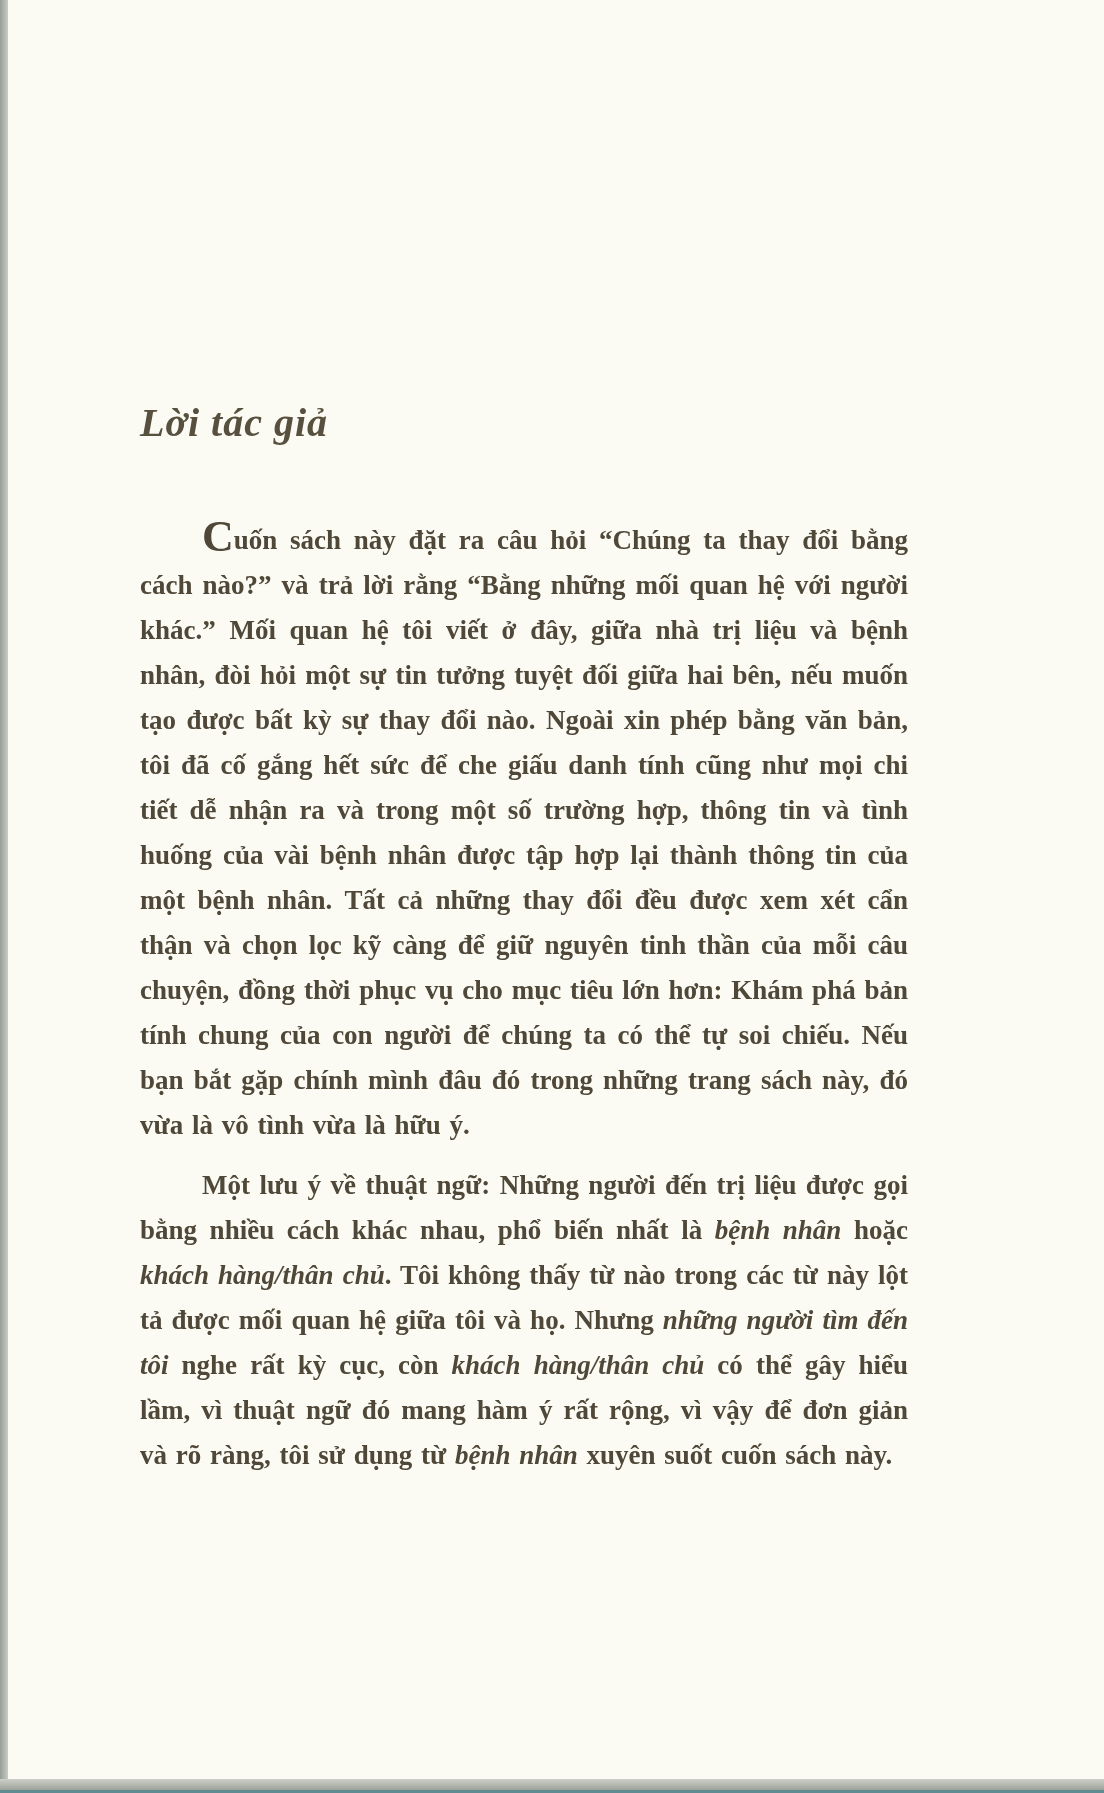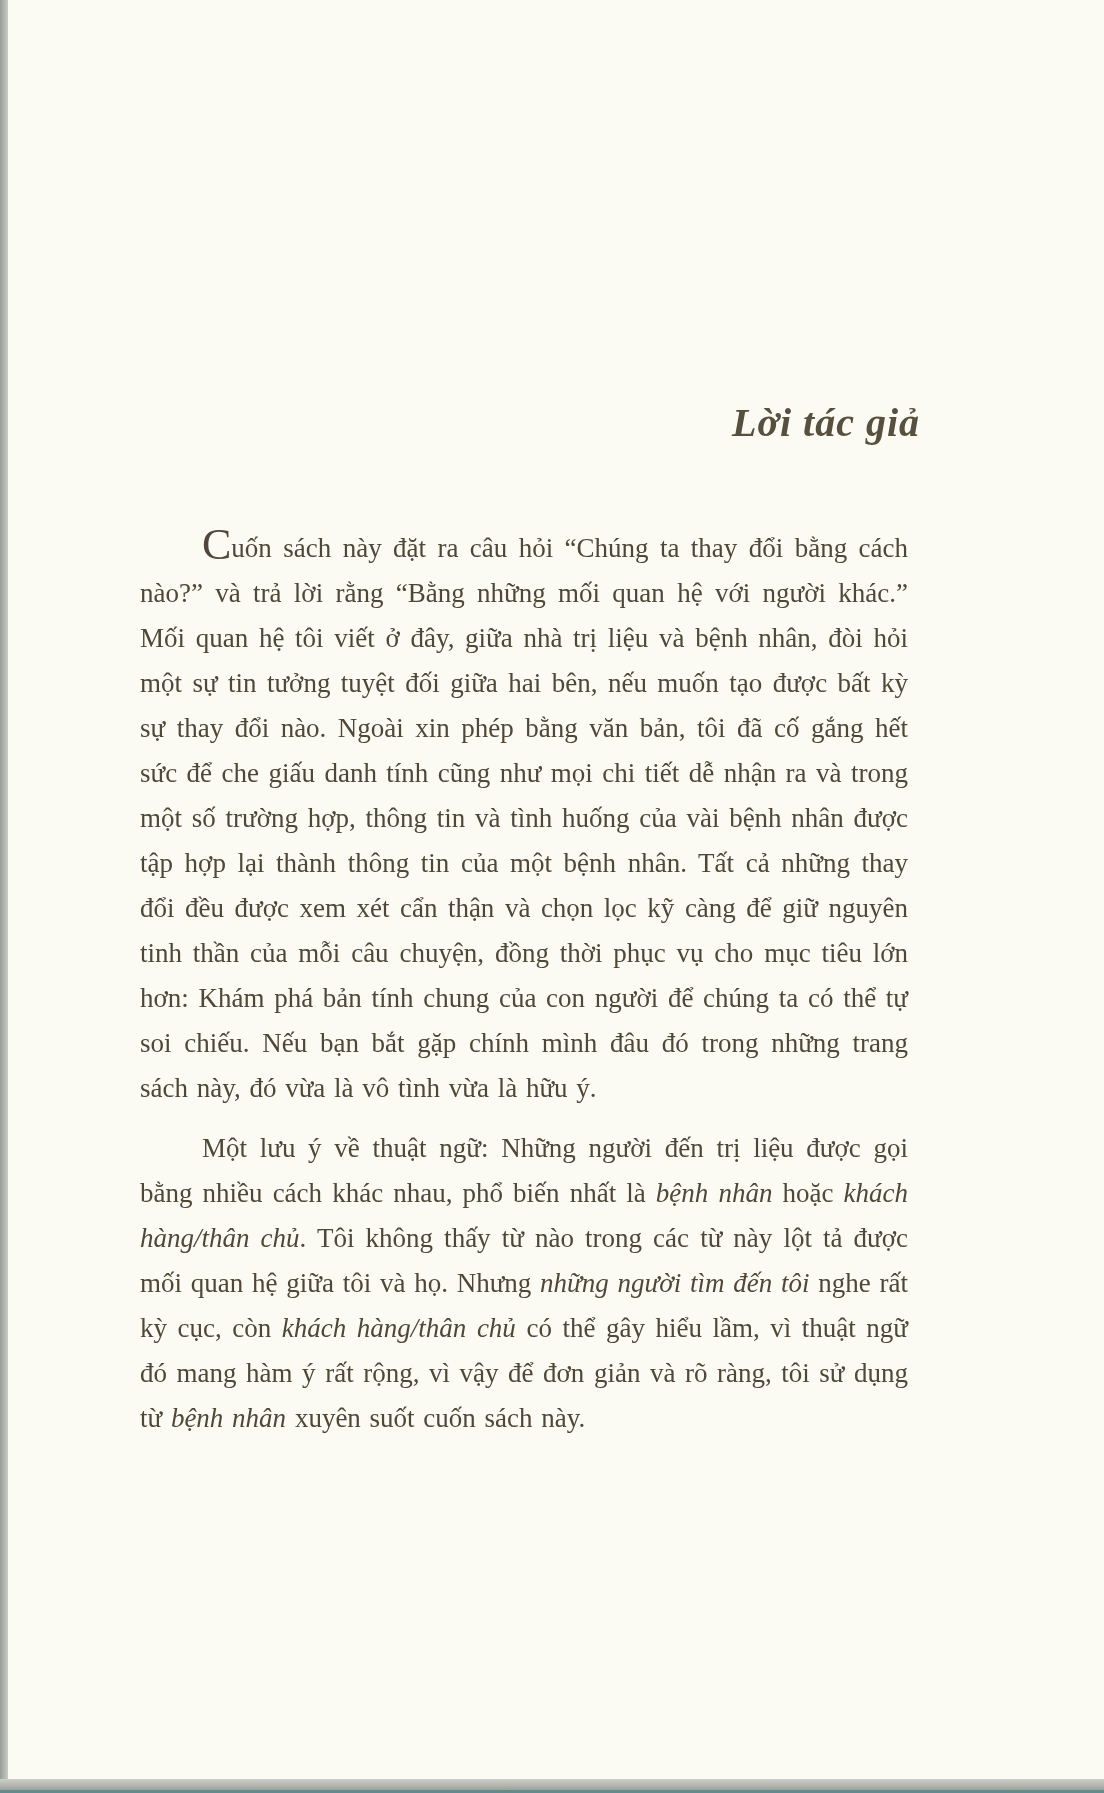"Lời tác giả" .title { left: 152px -> 140px; text-align: right -> left }
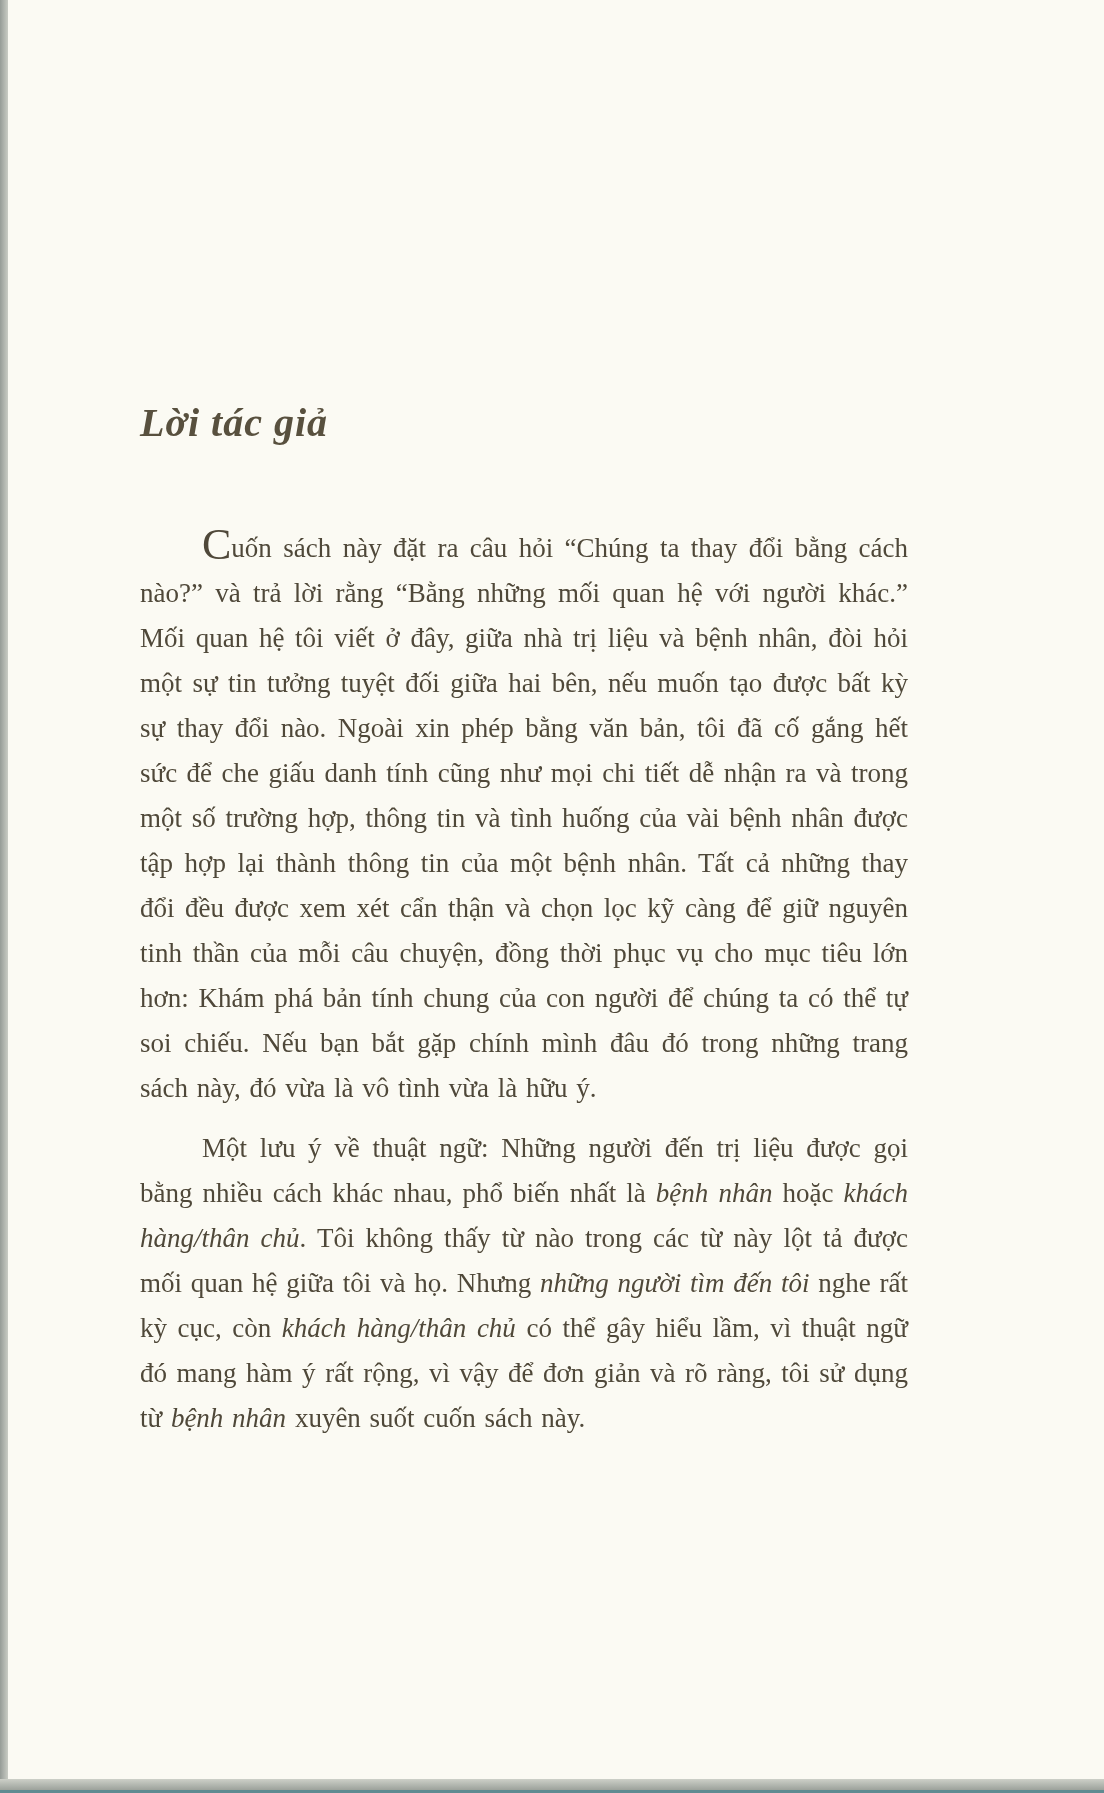"Cuốn sách này đặt ra" .body-text p.para { font-weight: none -> bold; margin: 8px 0 15px 0 -> 0 0 15px 0 }
